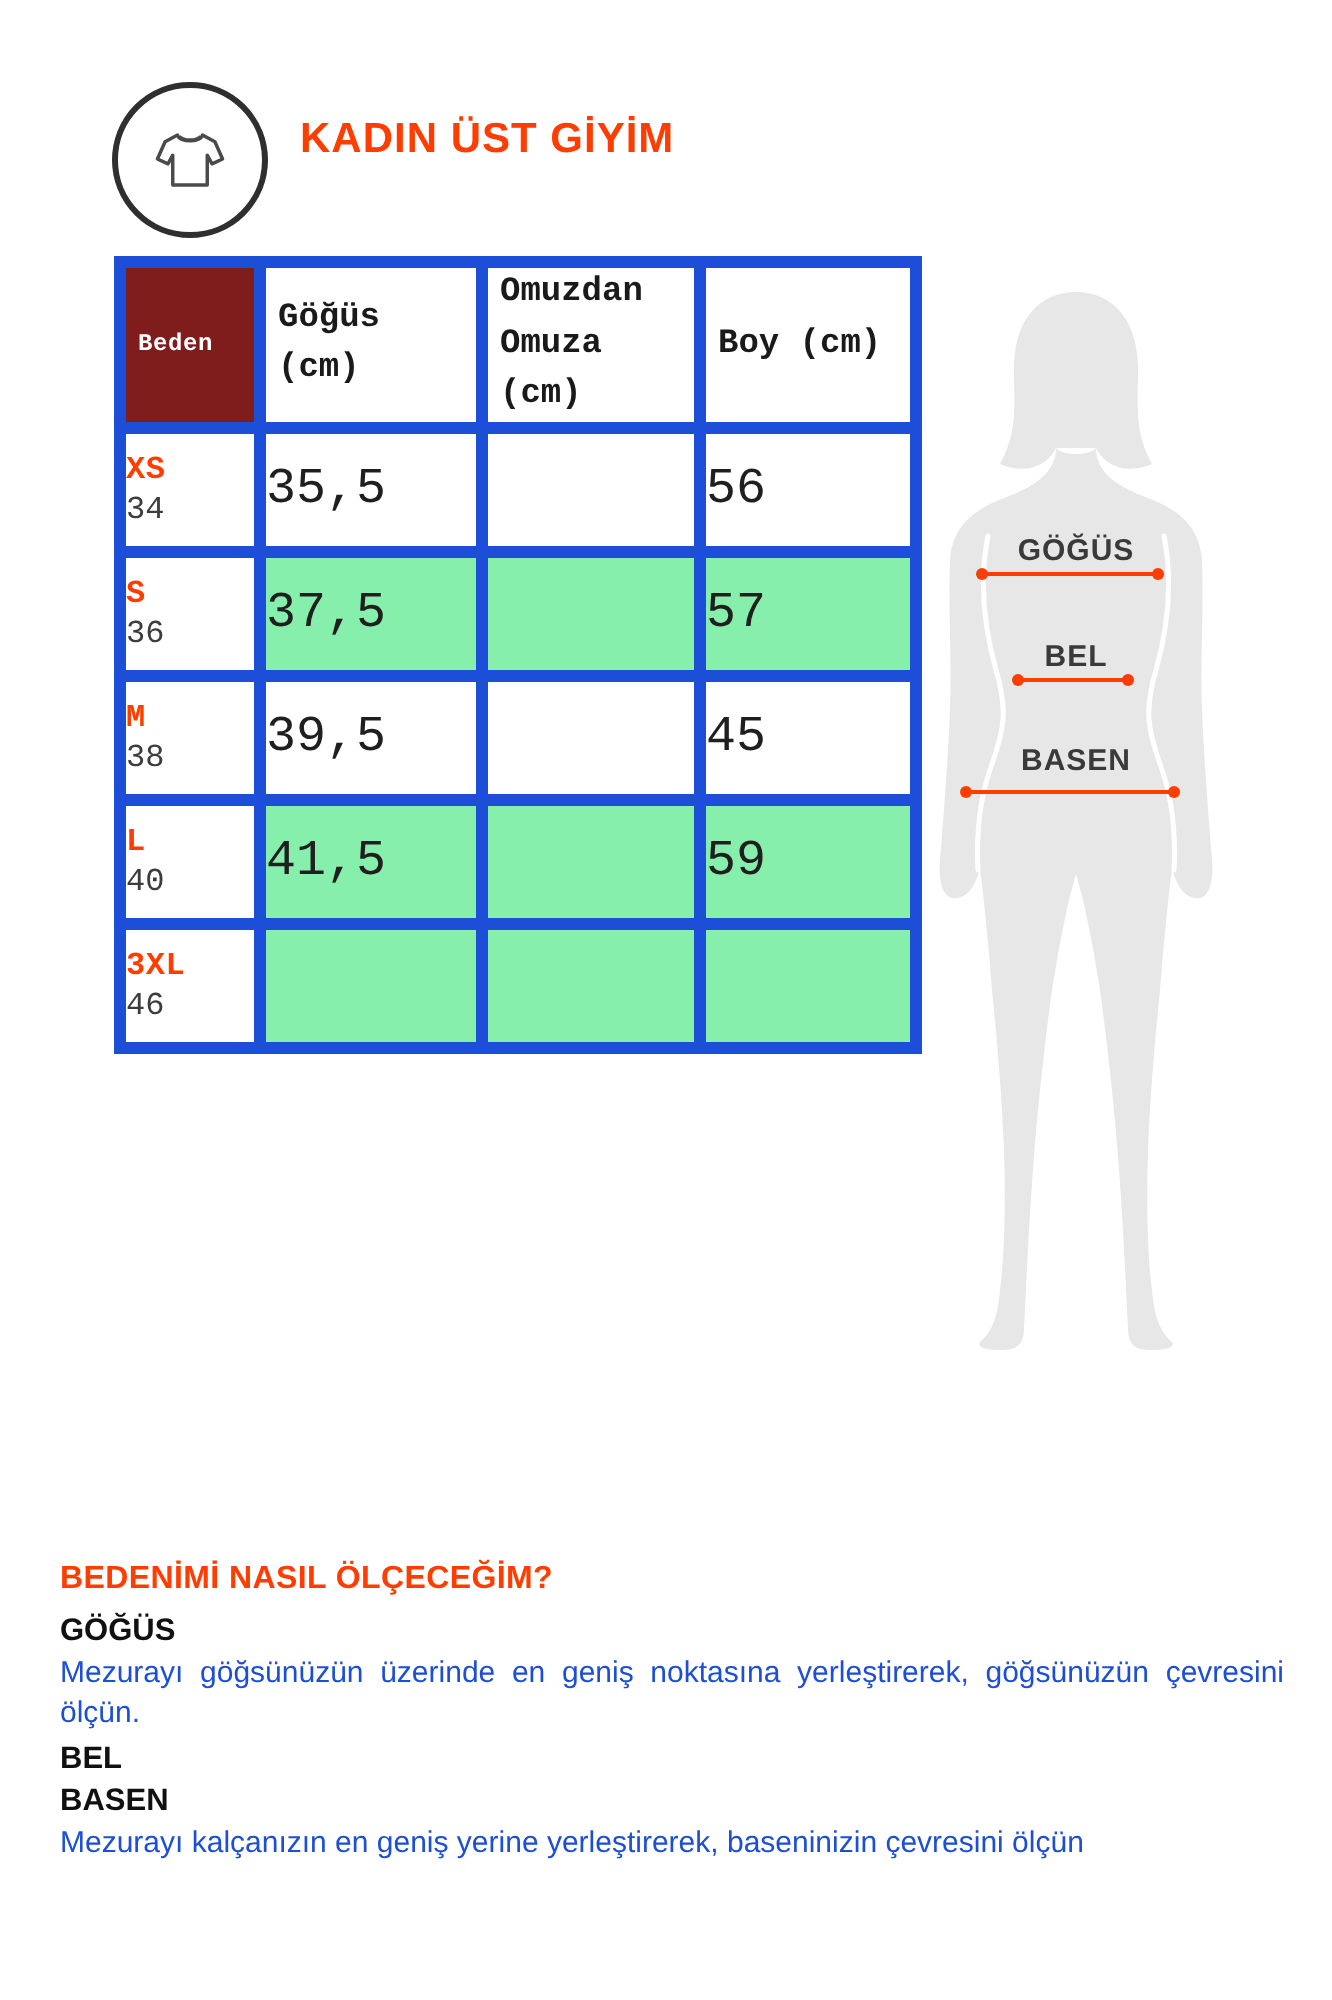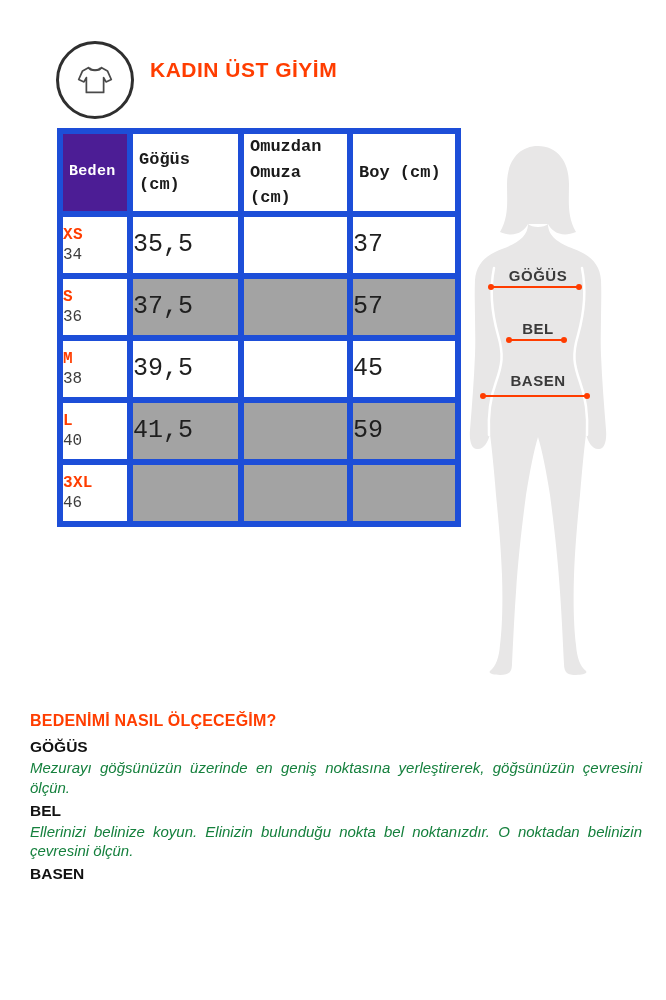"Beden" .size-table th.beden { background: #4c1d95 -> #7f1d1d; font-size: 15px -> 12px }
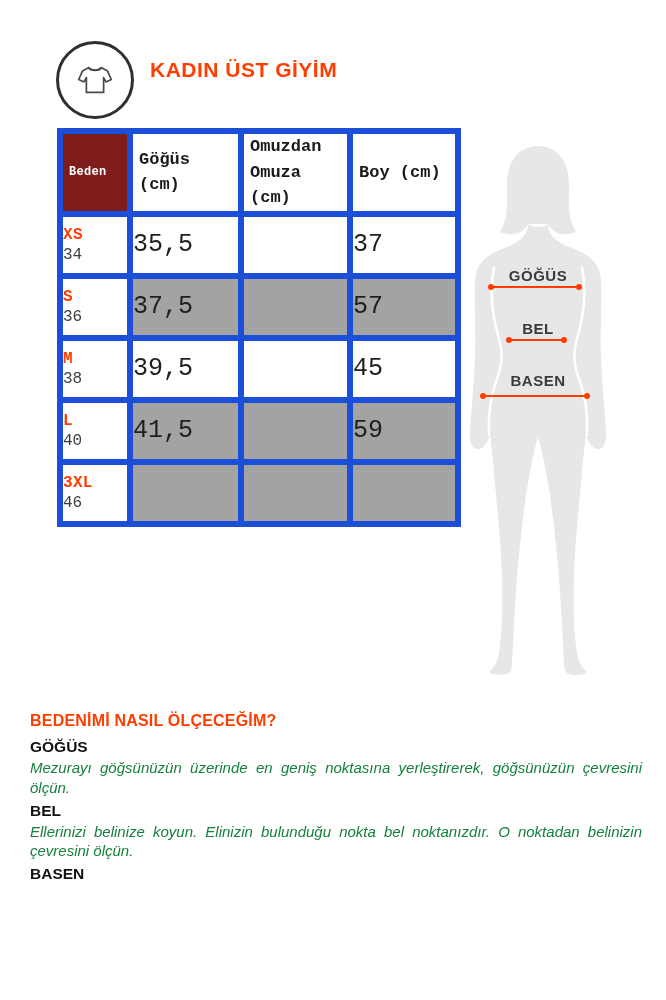"37" td.val { text: 37 -> 56 }
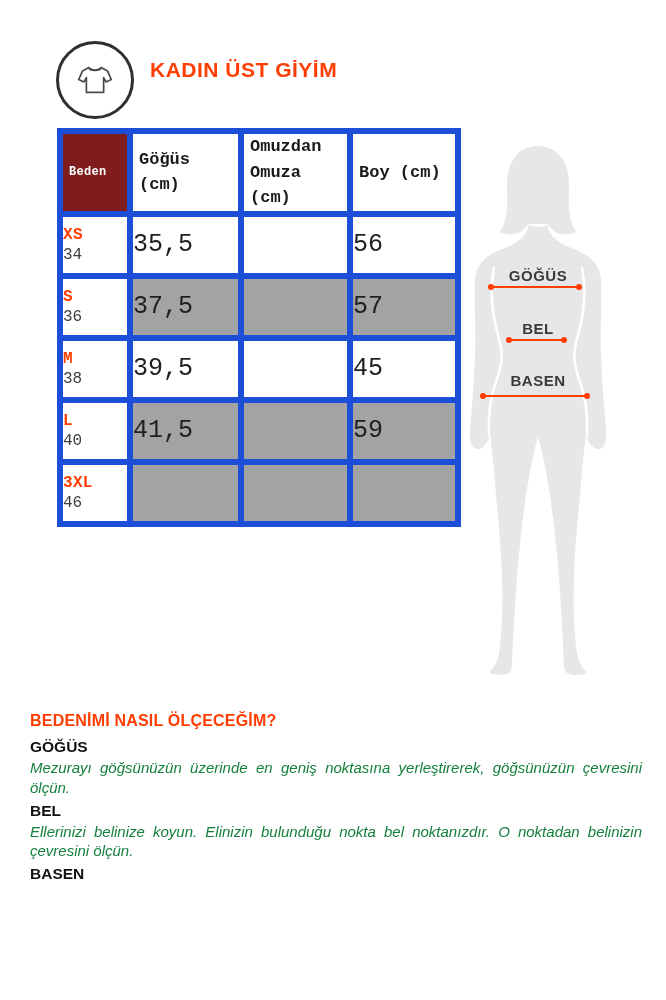"37,5" tr.shaded td.val { background: #a3a3a3 -> #86efac }
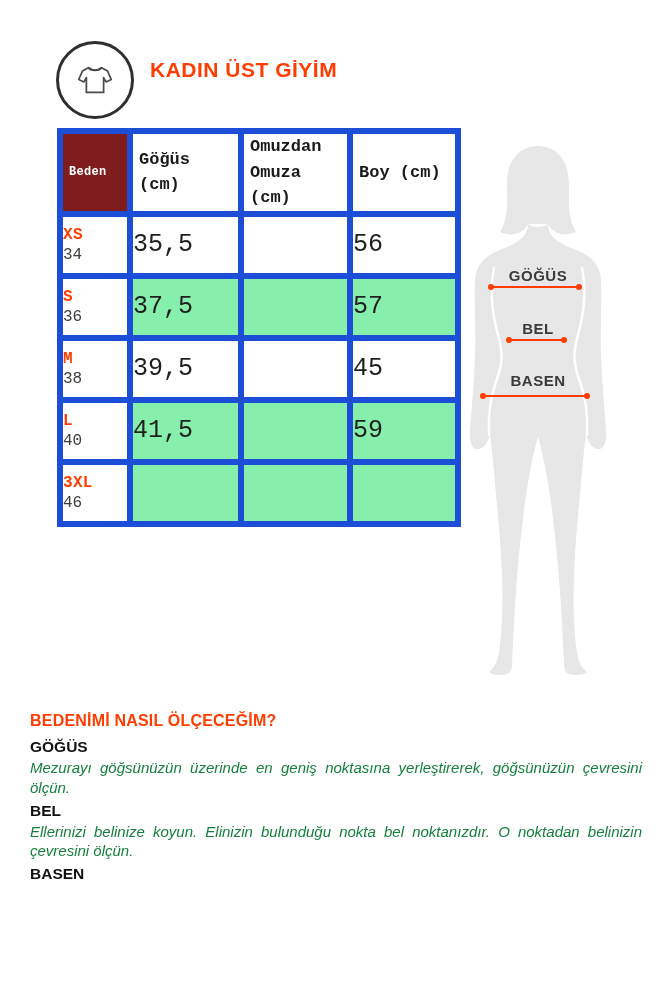"BEDENİMİ NASIL ÖLÇECEĞİM?" .howto { top: 712px -> 781px }
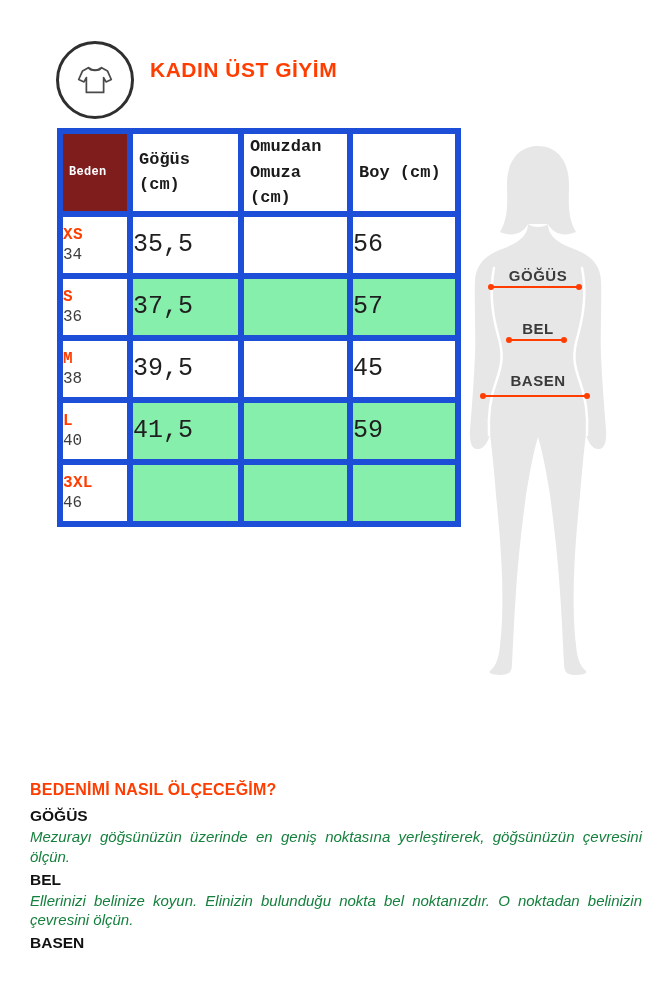"Mezurayı göğsünüzün üzerinde en geniş" .howto p { color: #15803d -> #1d4ed8; font-style: italic -> none }
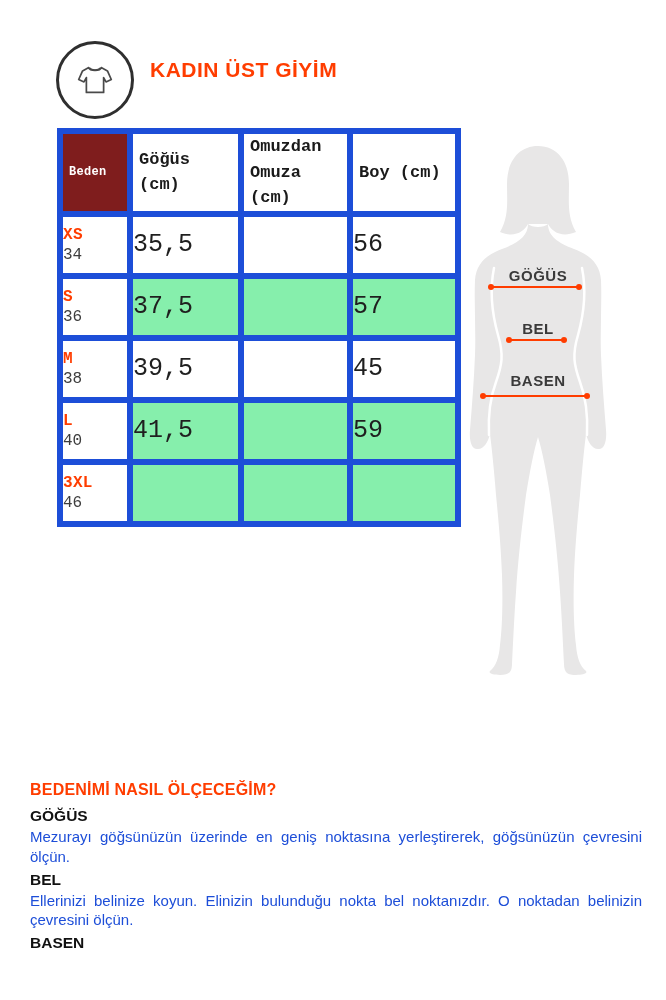"Ellerinizi belinize koyun. Elinizin" p { html: <p>Ellerinizi belinize koyun. Elinizin bulunduğu nokta bel noktanızdır. O noktadan belinizin çevresini ölçün.</p> -> none }
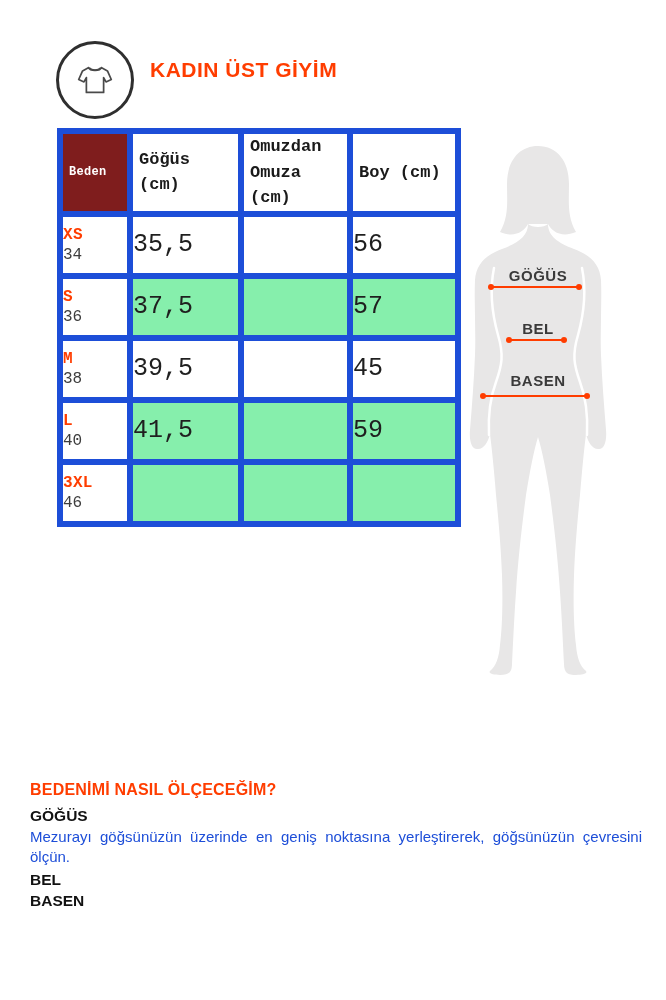"Mezurayı kalçanızın en geniş yerine" p { html: none -> <p>Mezurayı kalçanızın en geniş yerine yerleştirerek, baseninizin çevresini ölçün</p> }
